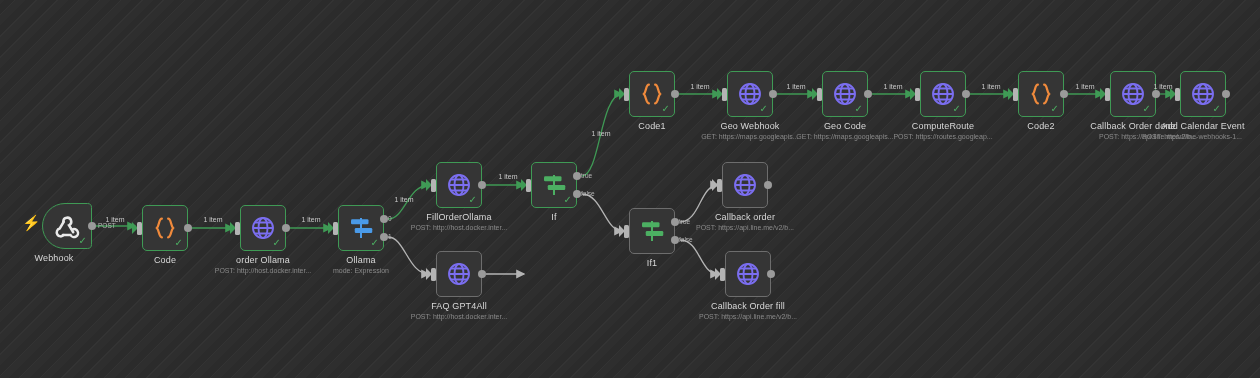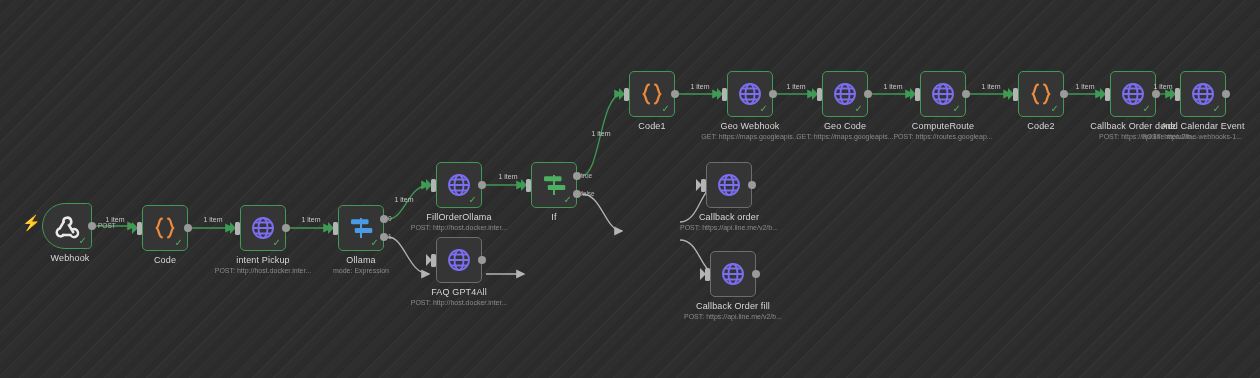"Callback order" div.node { left: 706px -> 722px }
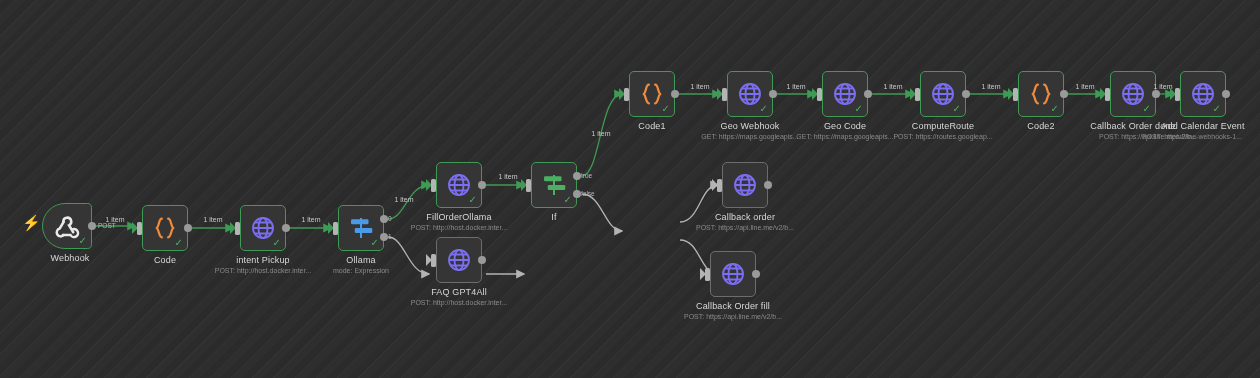"Webhook" .node.trigger .label { left: 28px -> 12px }
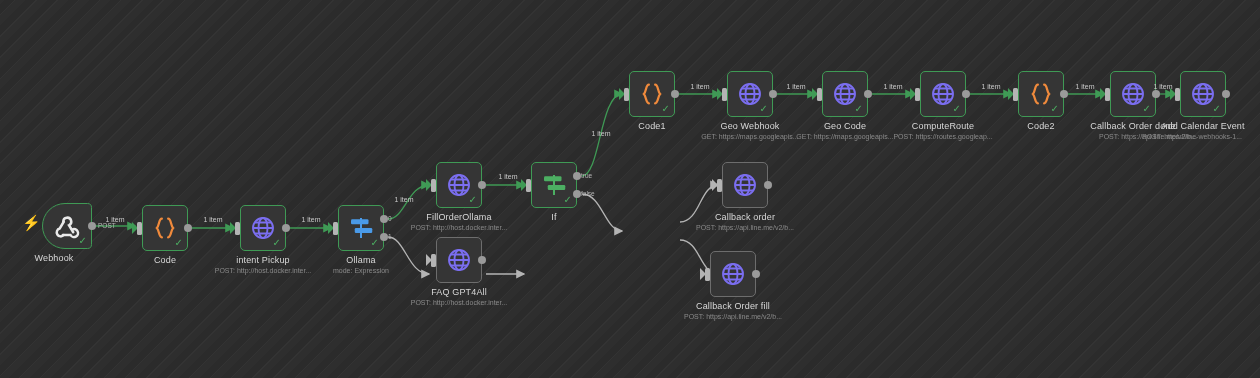"intent Pickup" span.label { text: intent Pickup -> order Ollama }
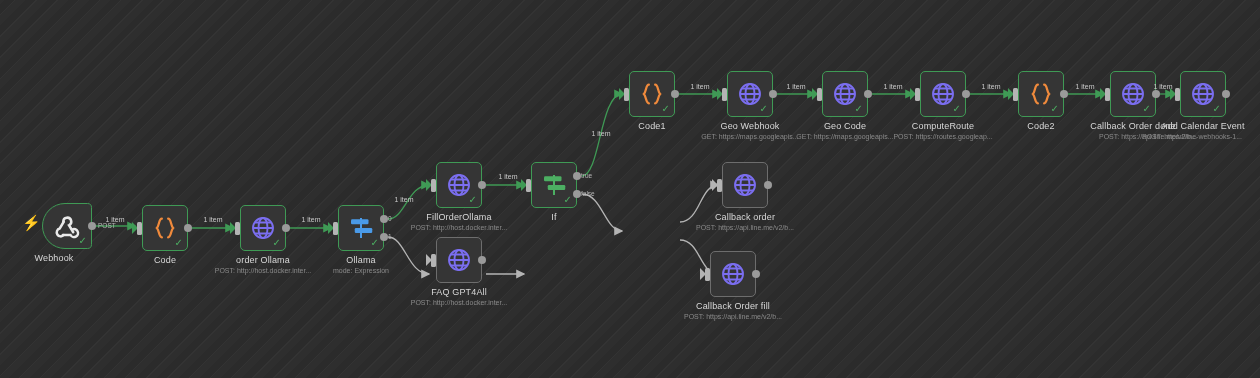"If1" div.node { html: none -> <div> <div> <span></span> <span></span> <svg> <g> <rect></rect> <rect></rect> <rect></rect> </g> </svg> </div> <span></span> <span></span> <span>true</span> <span>false</span> <span>If1</span> </div> }
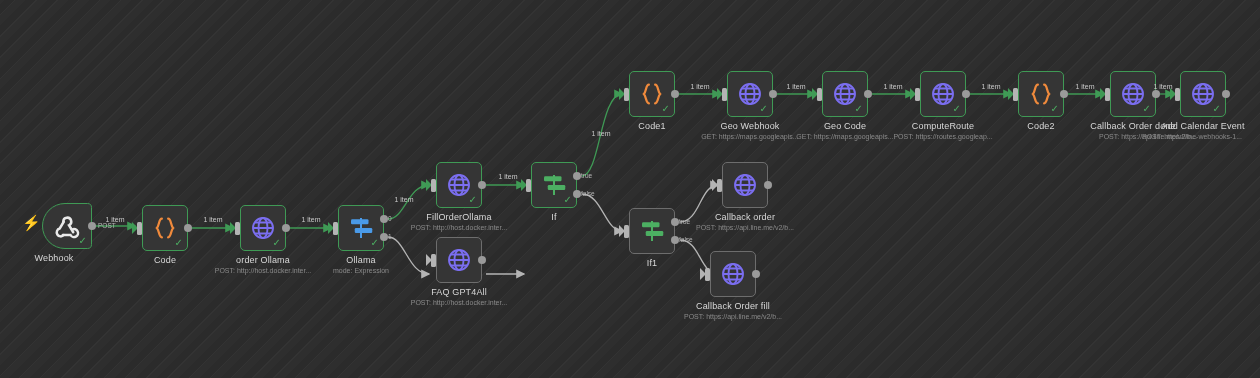"FAQ GPT4All" div.node { top: 237px -> 251px }
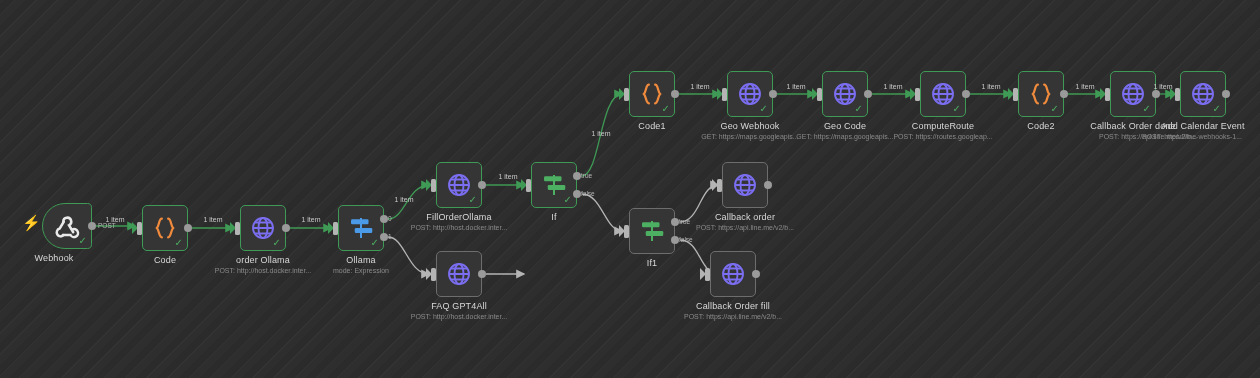"Callback Order fill" div.node { left: 710px -> 725px }
